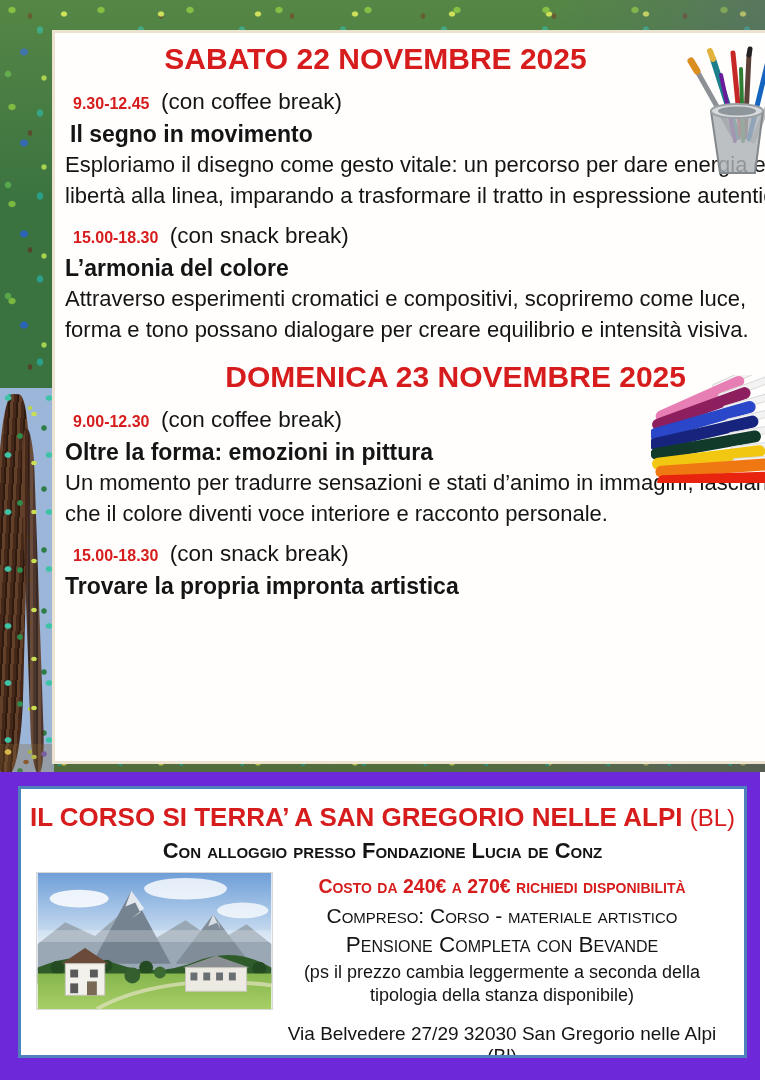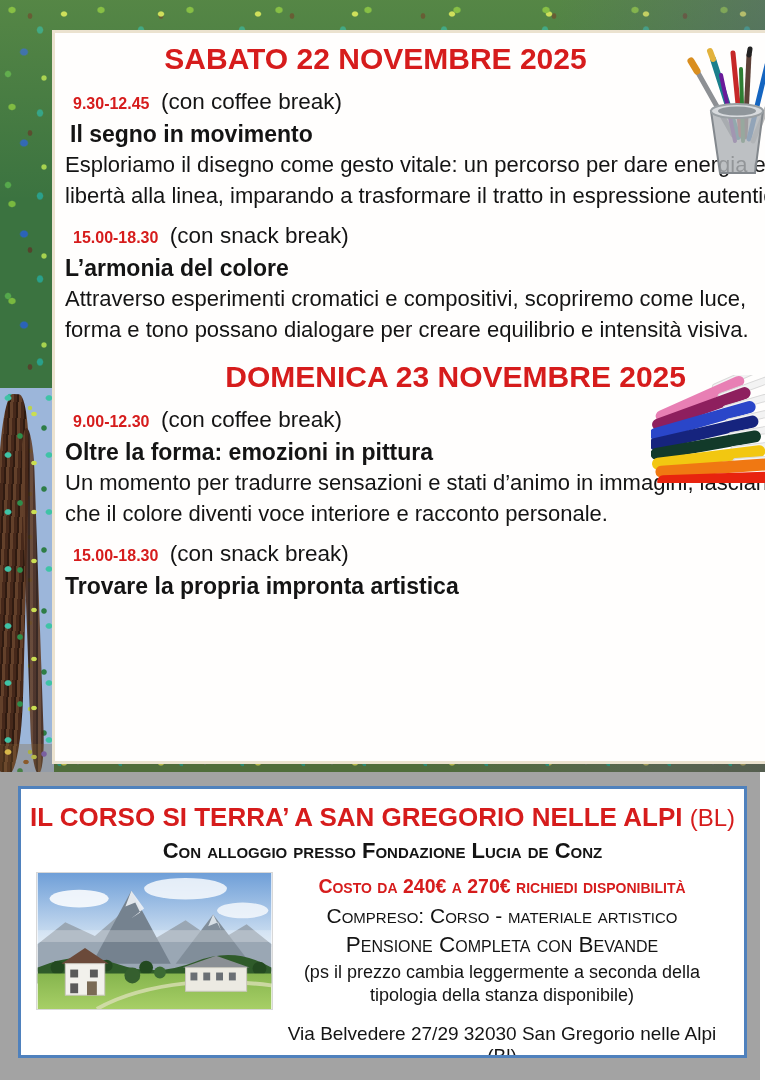"IL CORSO SI TERRA’ A" .gray { background: #a3a3a3 -> #6d28d9 }
